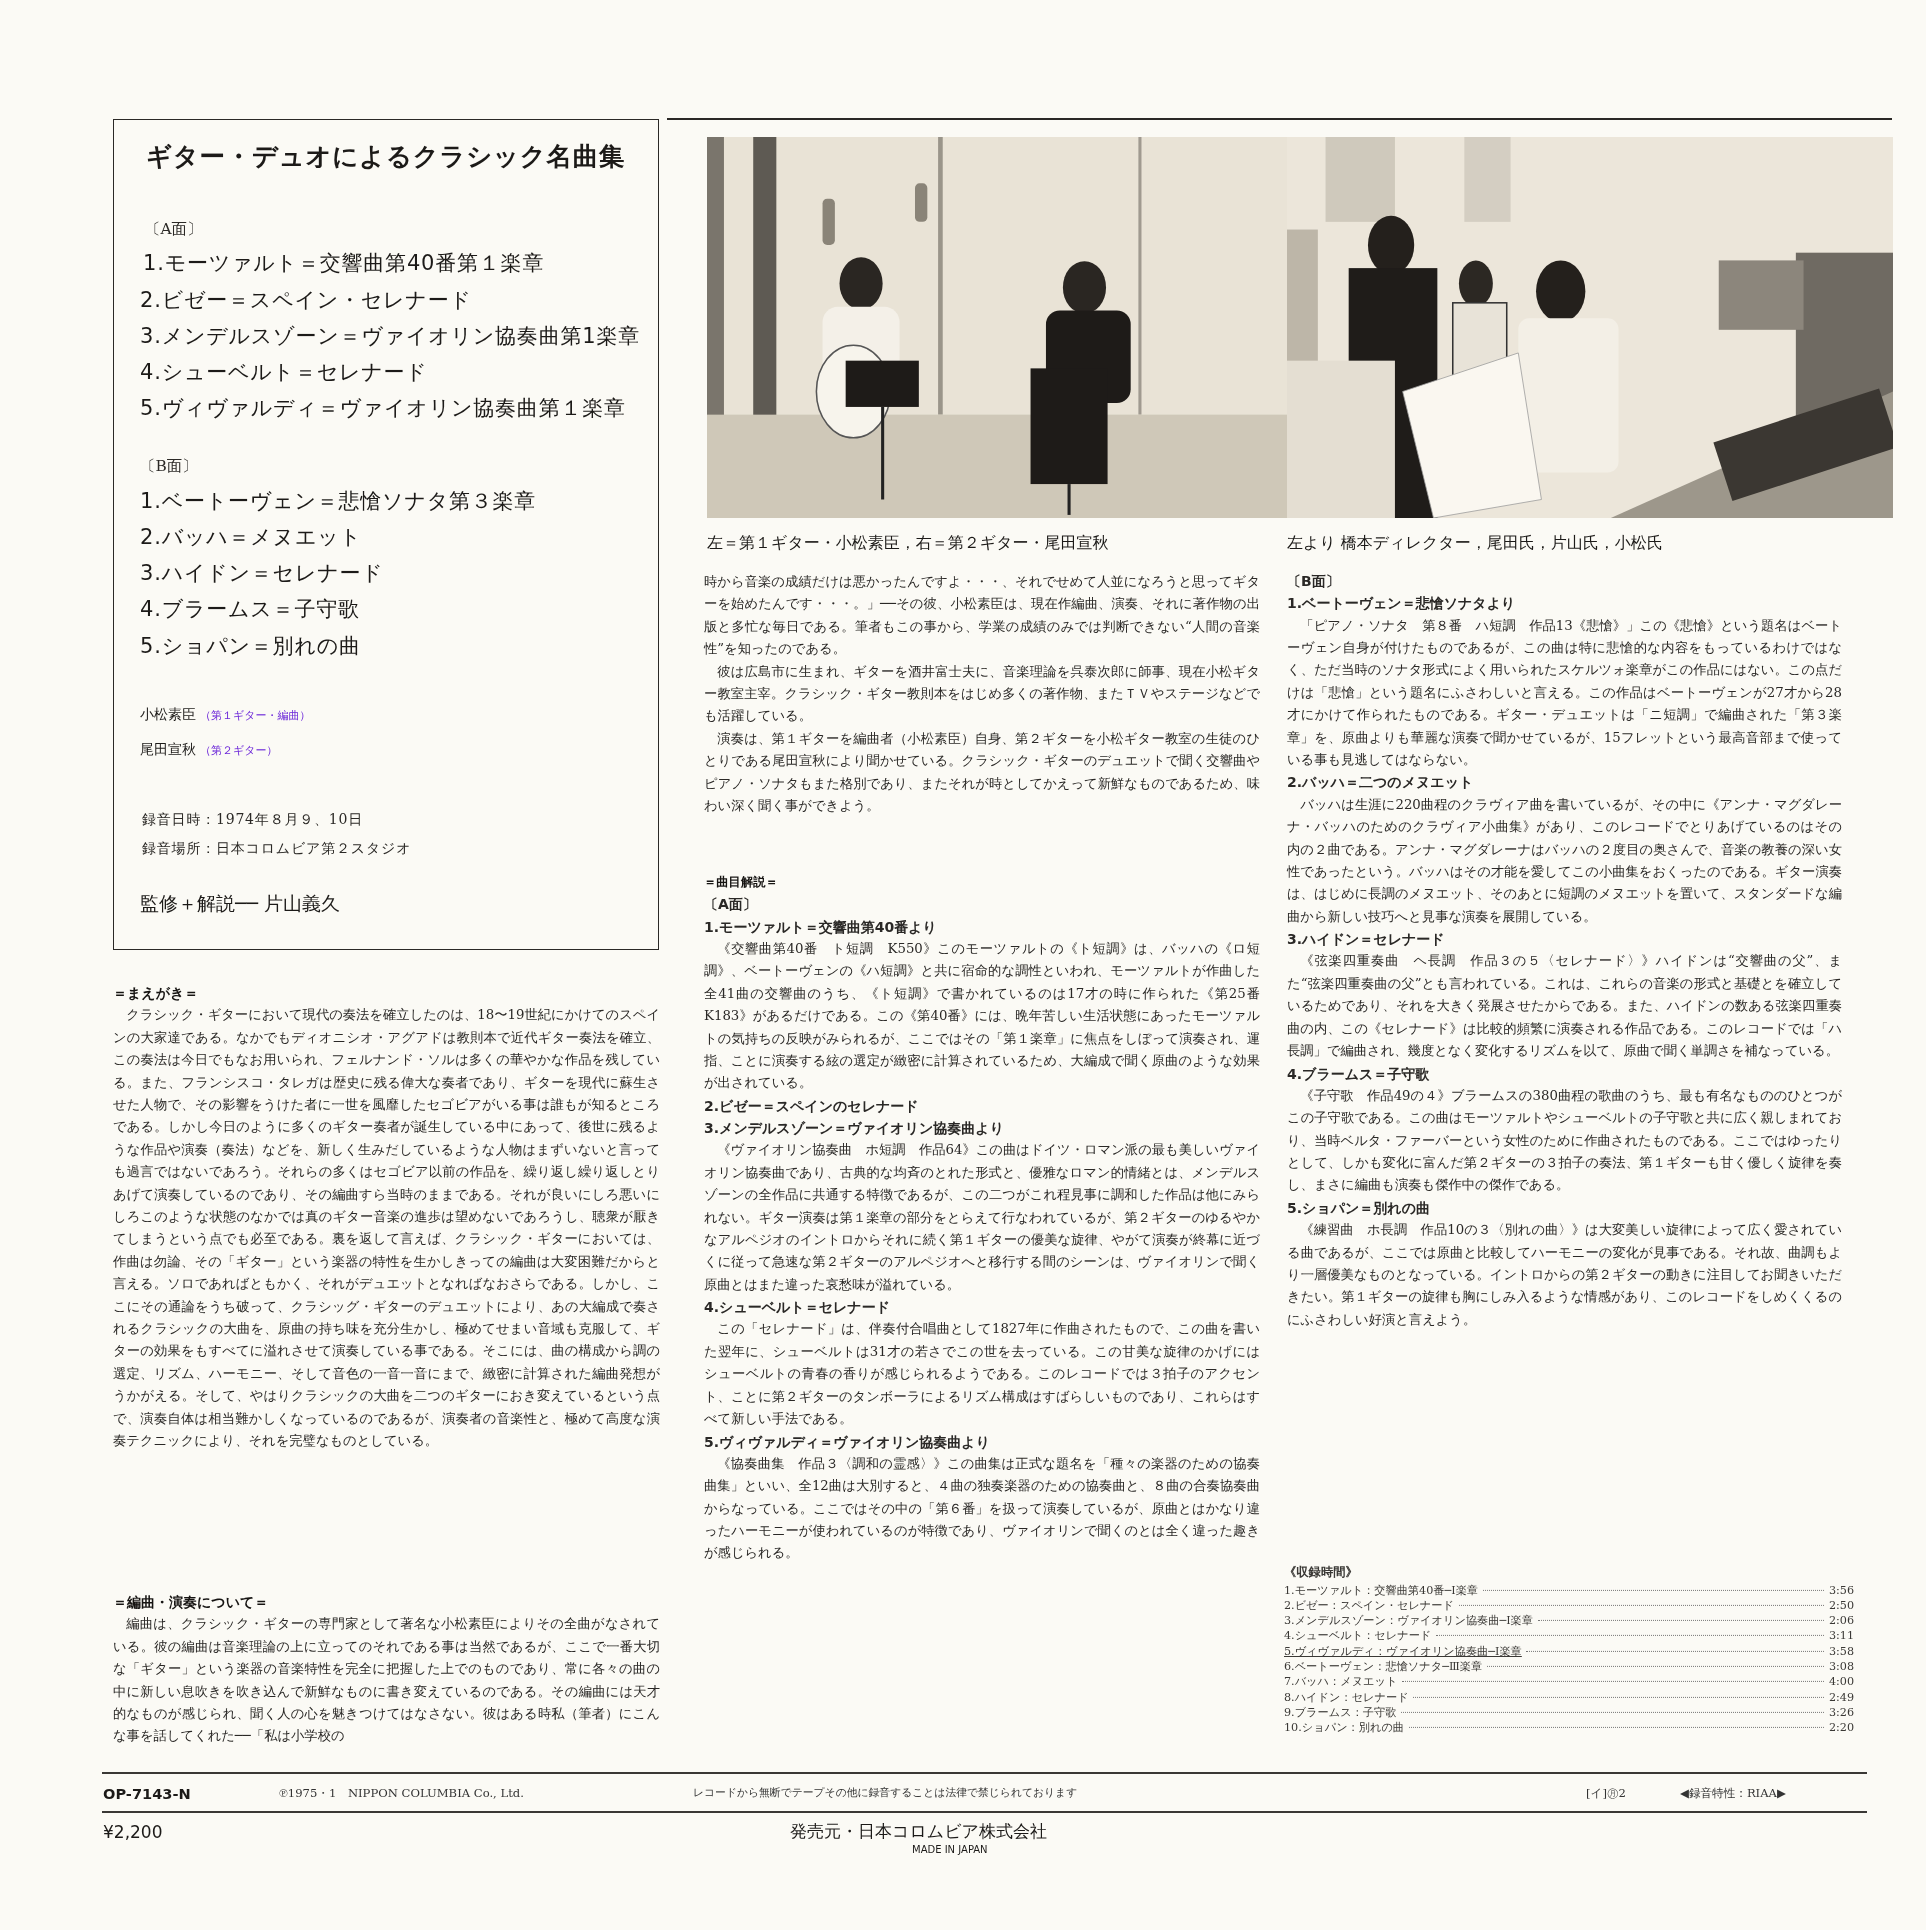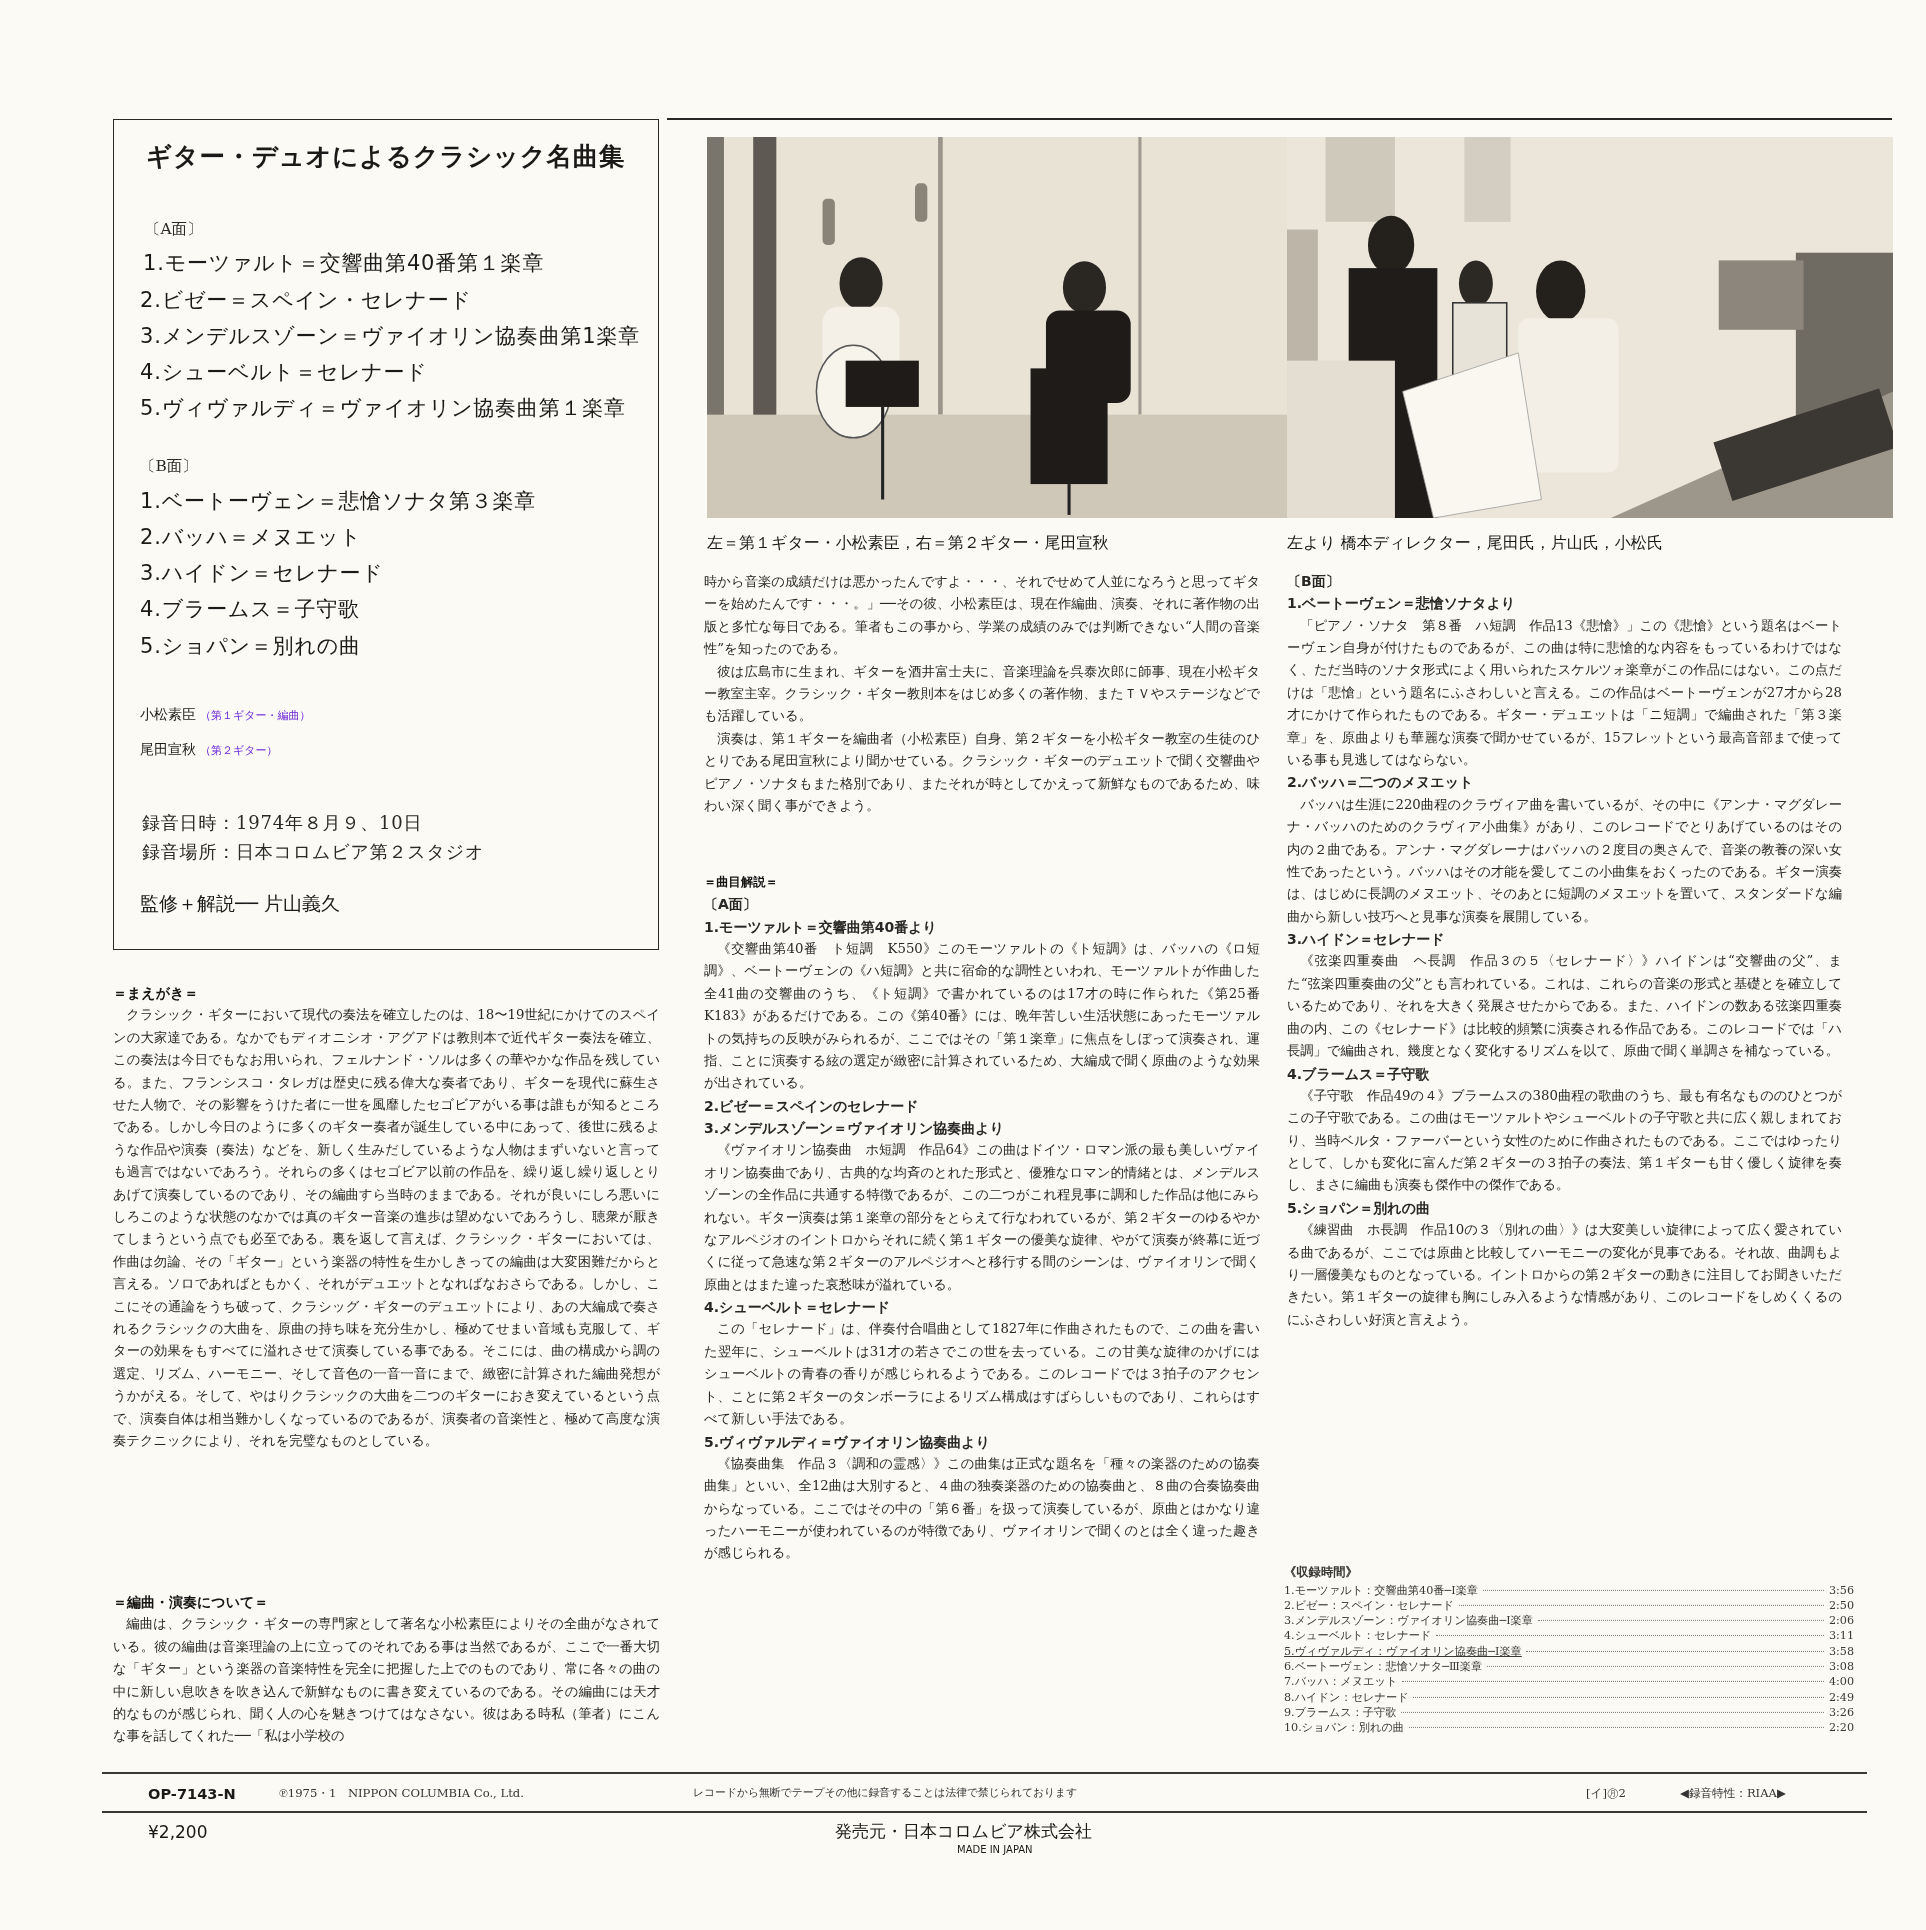"録音日時：1974年８月９、10日" .rec-info { font-size: 18px -> 14px }
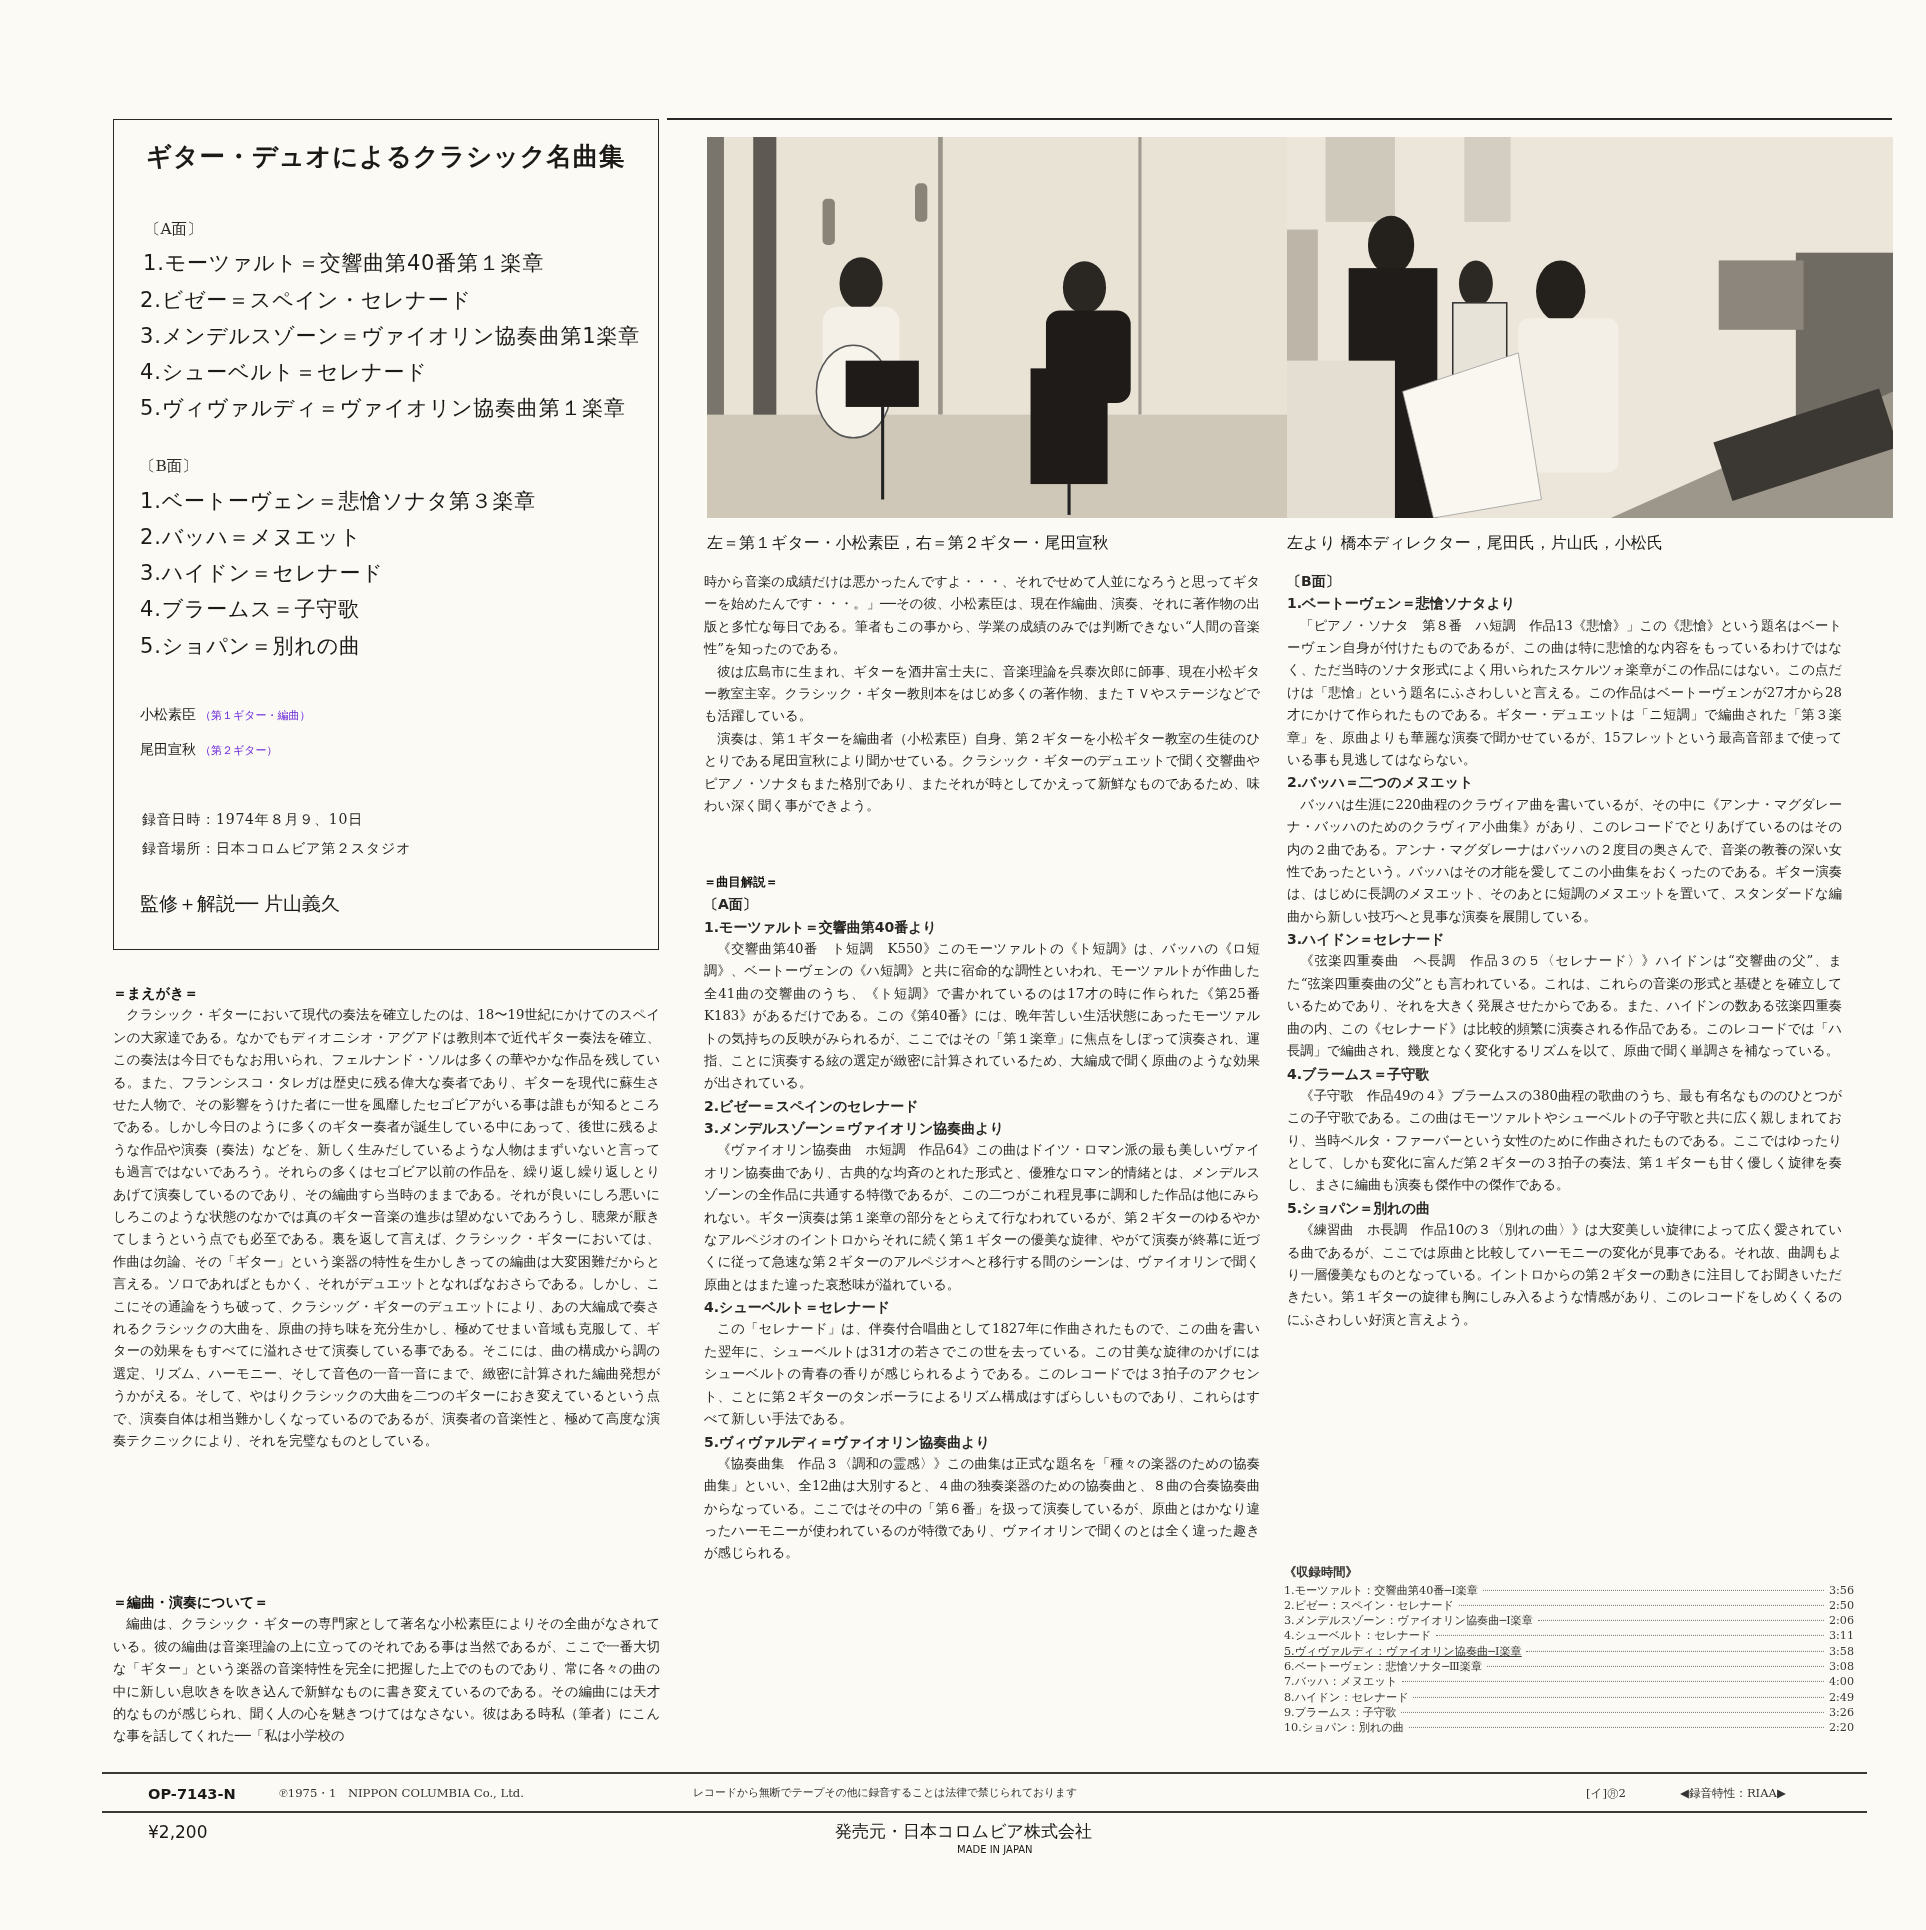"OP-7143-N" .sans { margin-left: 45px -> none }
